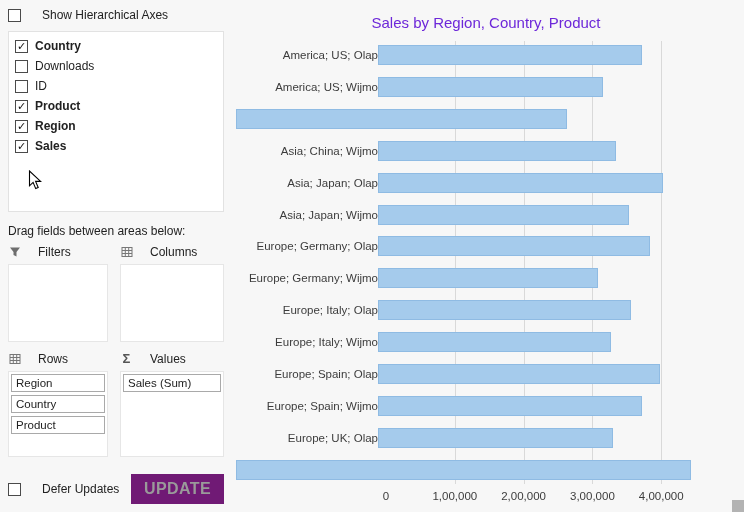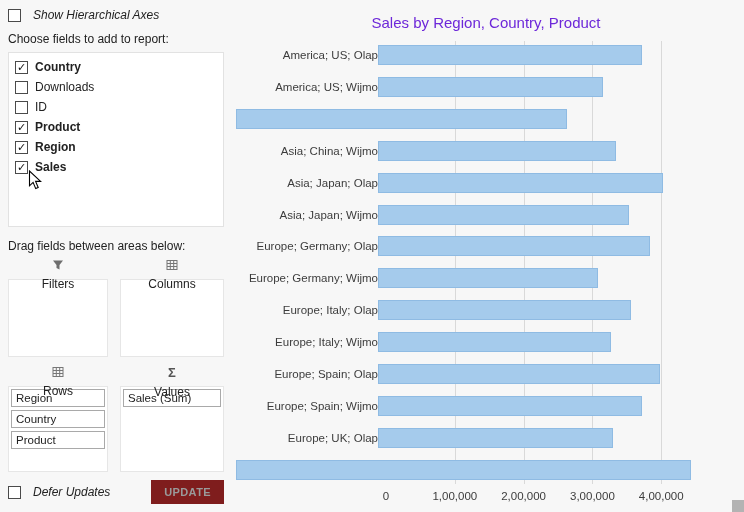"Show Hierarchical Axes" .check-row { font-style: italic -> none; gap: 12px -> 21px }
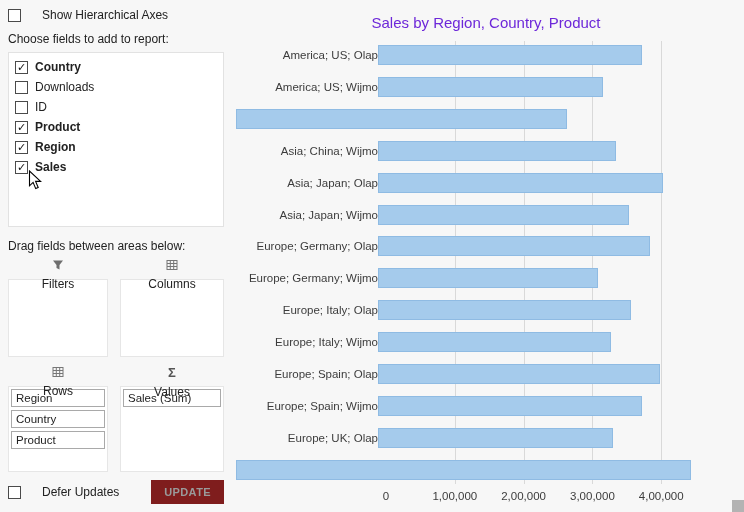"Choose fields to add to" div.section-label { html: <div>Choose fields to add to report:</div> -> none }
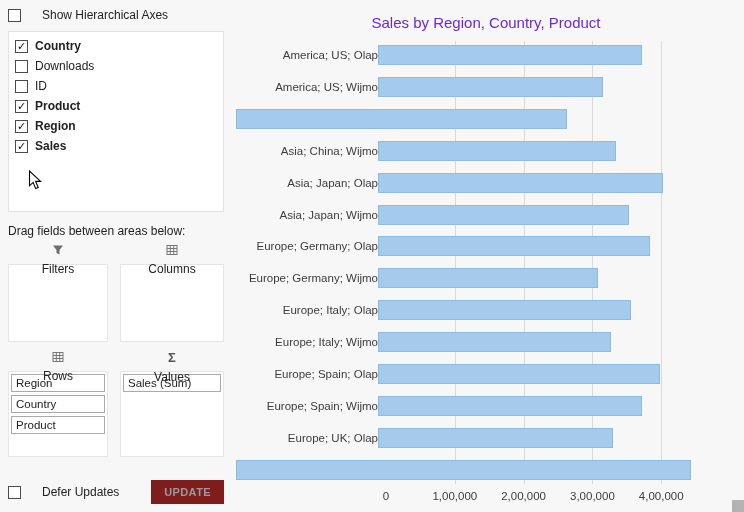"Filters" .area-header { flex-direction: column -> none; gap: 6px -> 17px }
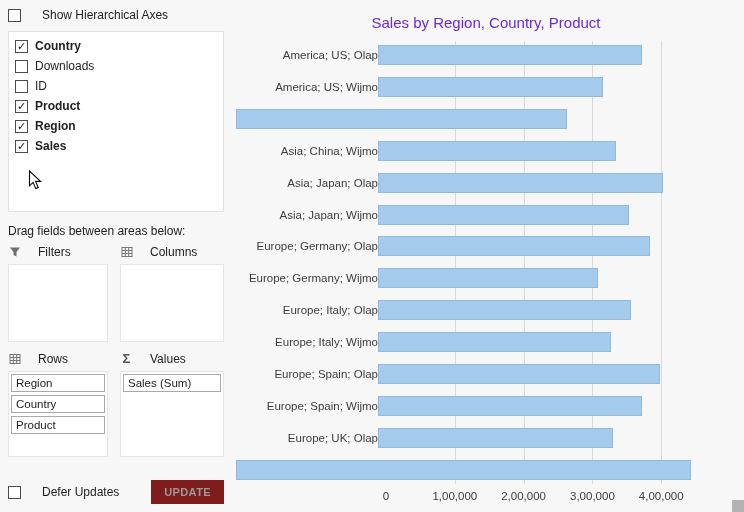"UPDATE" .update-btn { background: #7f1d1d -> #701a75; font-size: 11px -> 16px }
